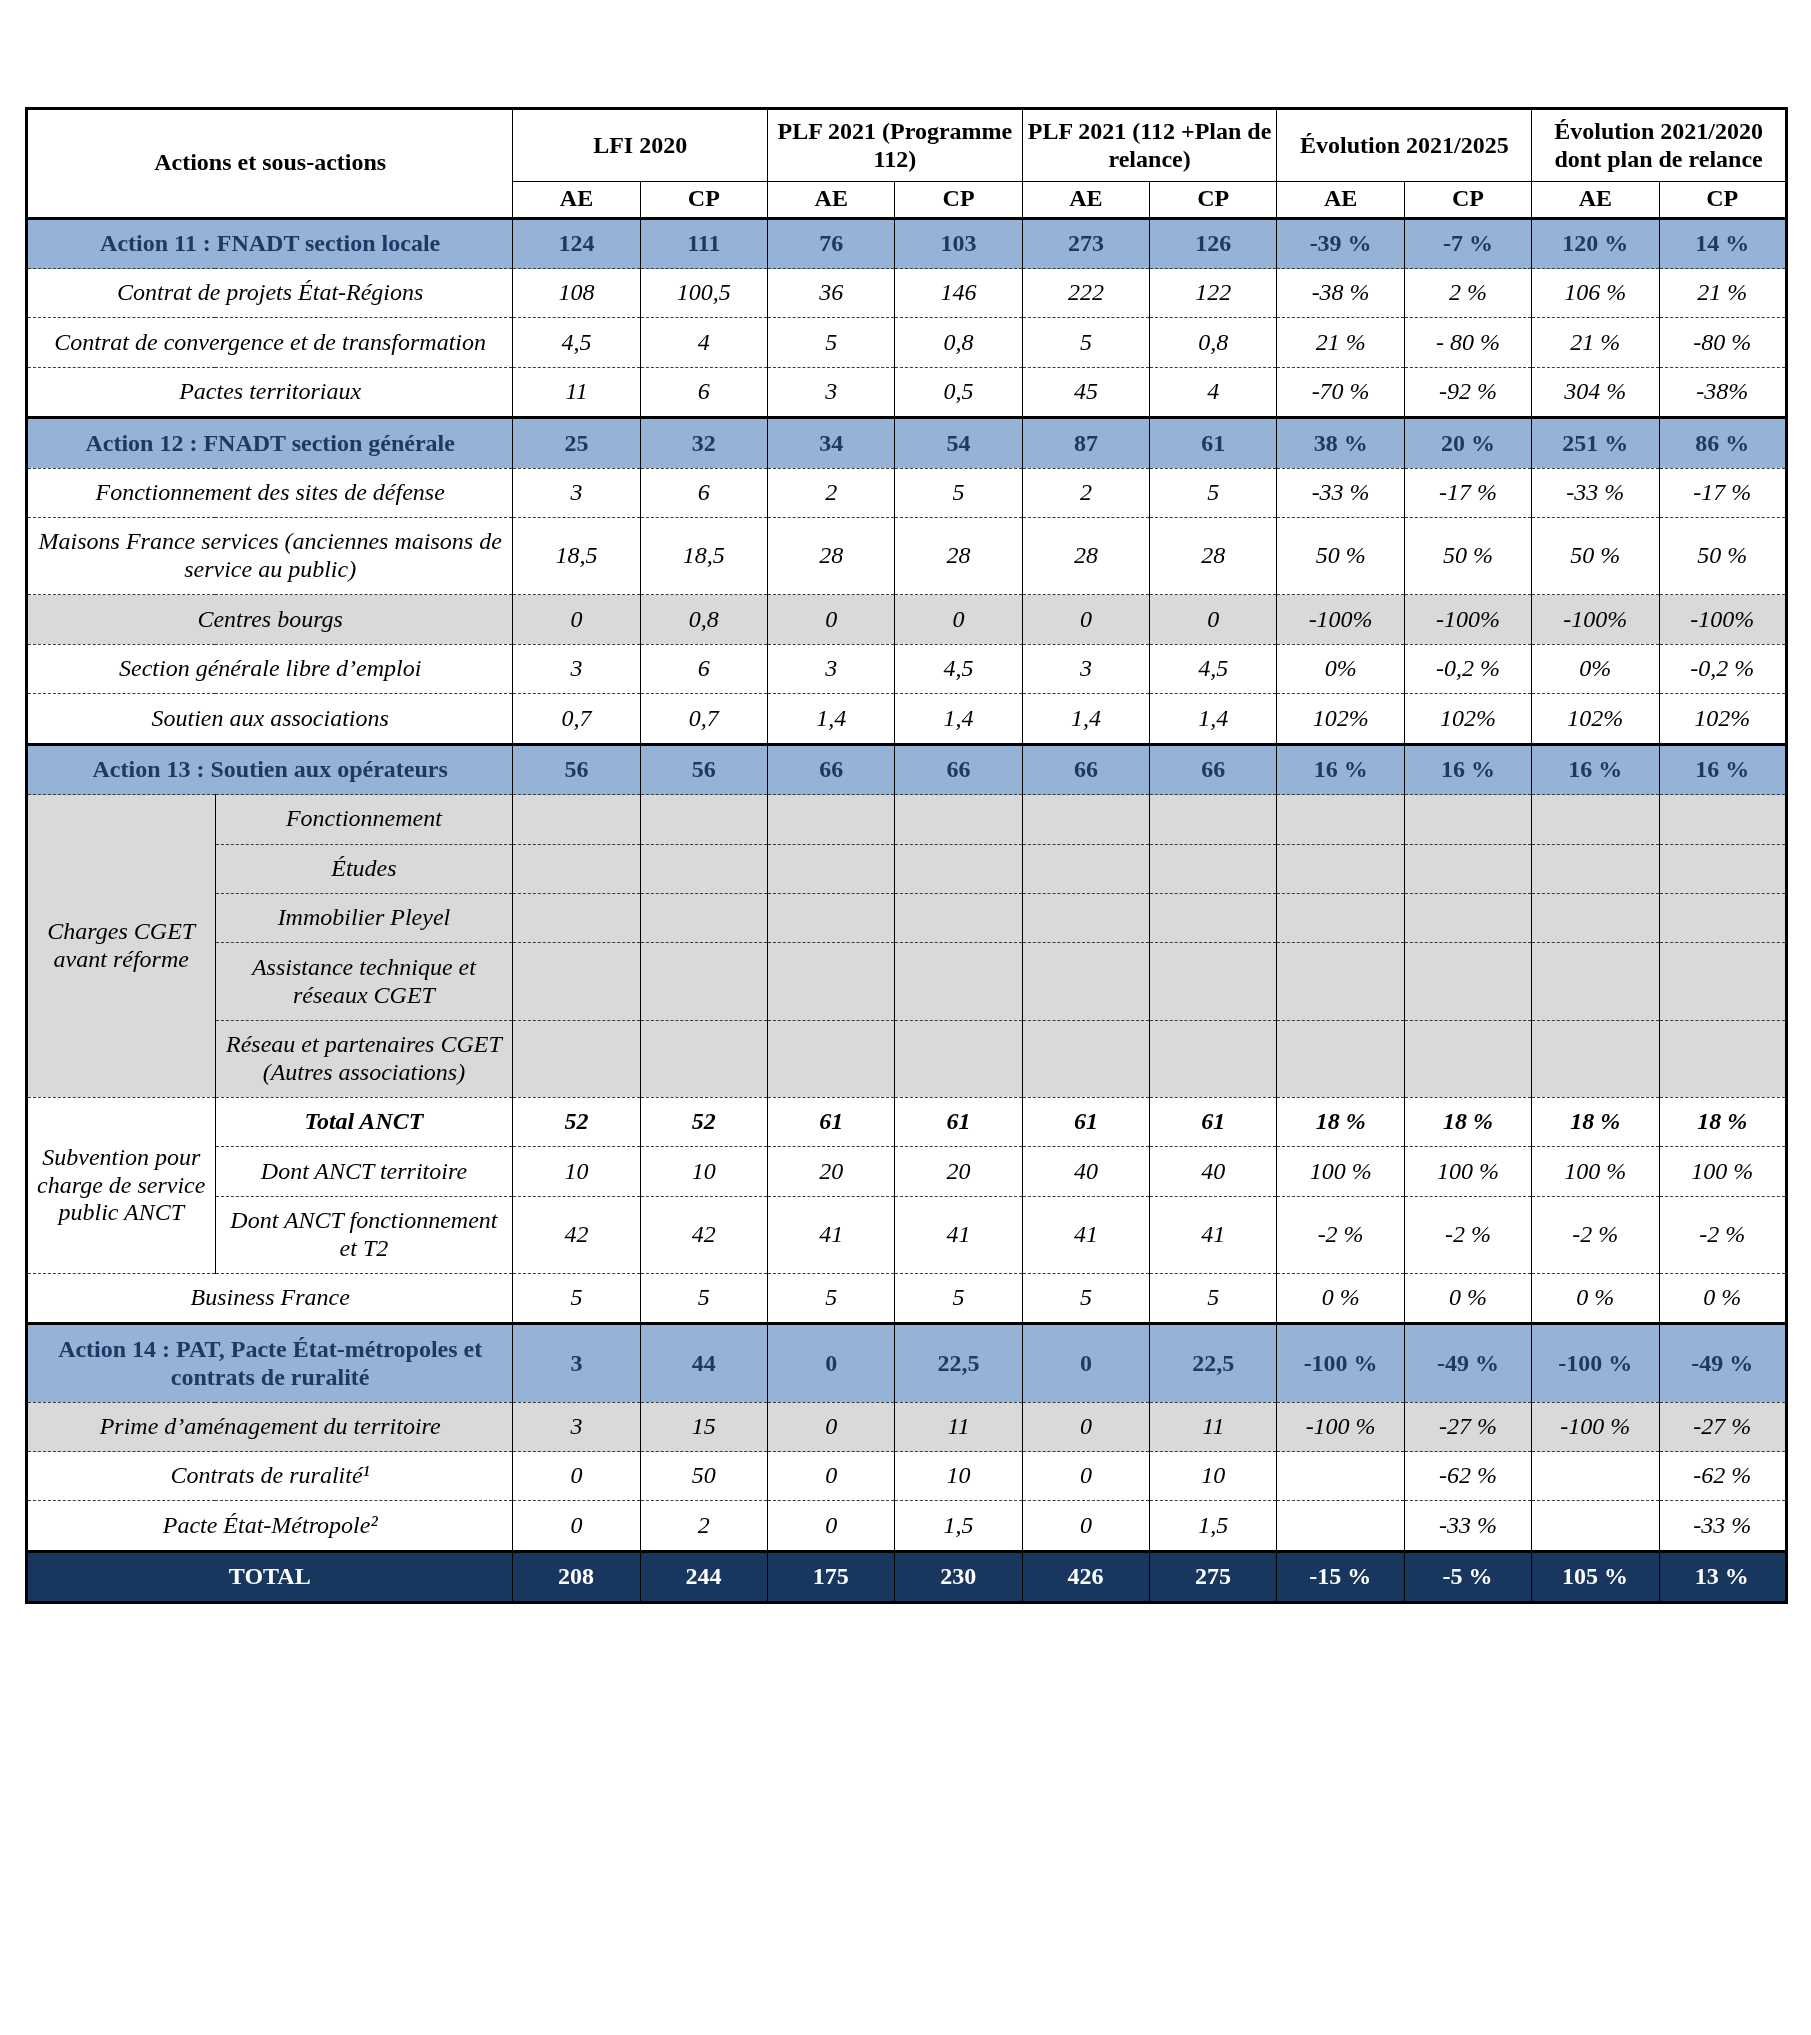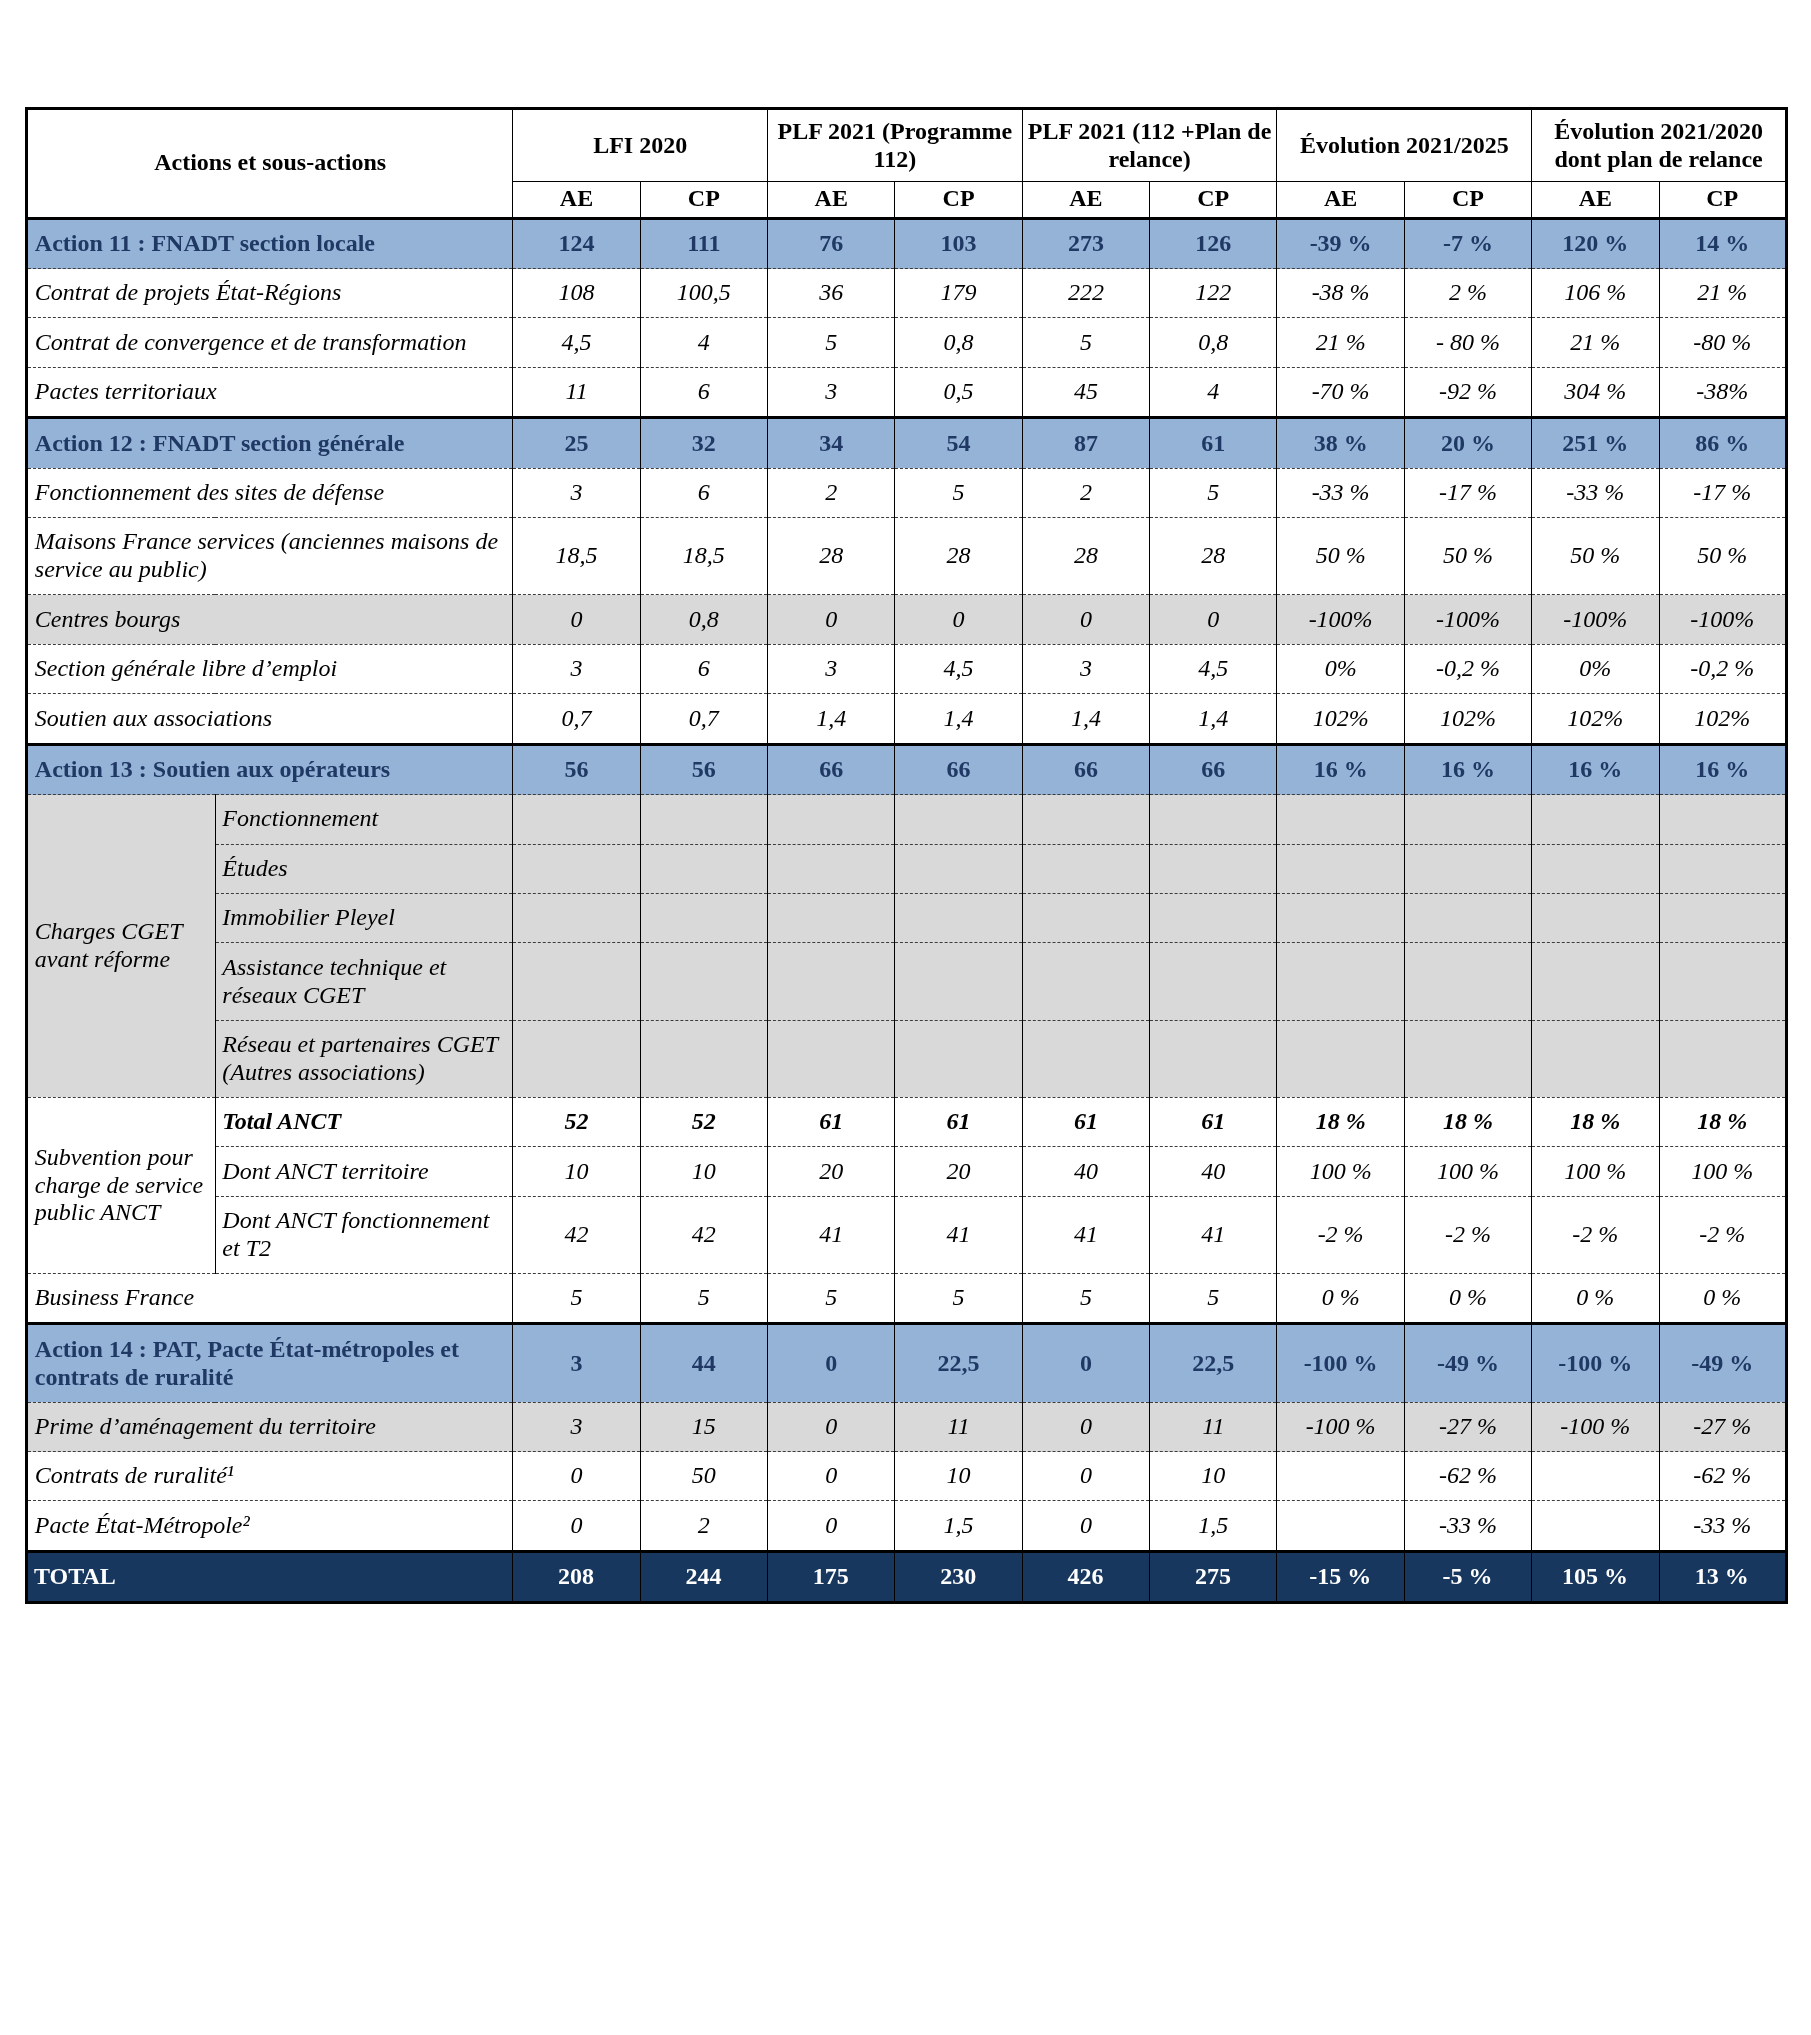"Action 11 : FNADT section" td.rlabel, td.slabel, td.glabel { text-align: left -> center }
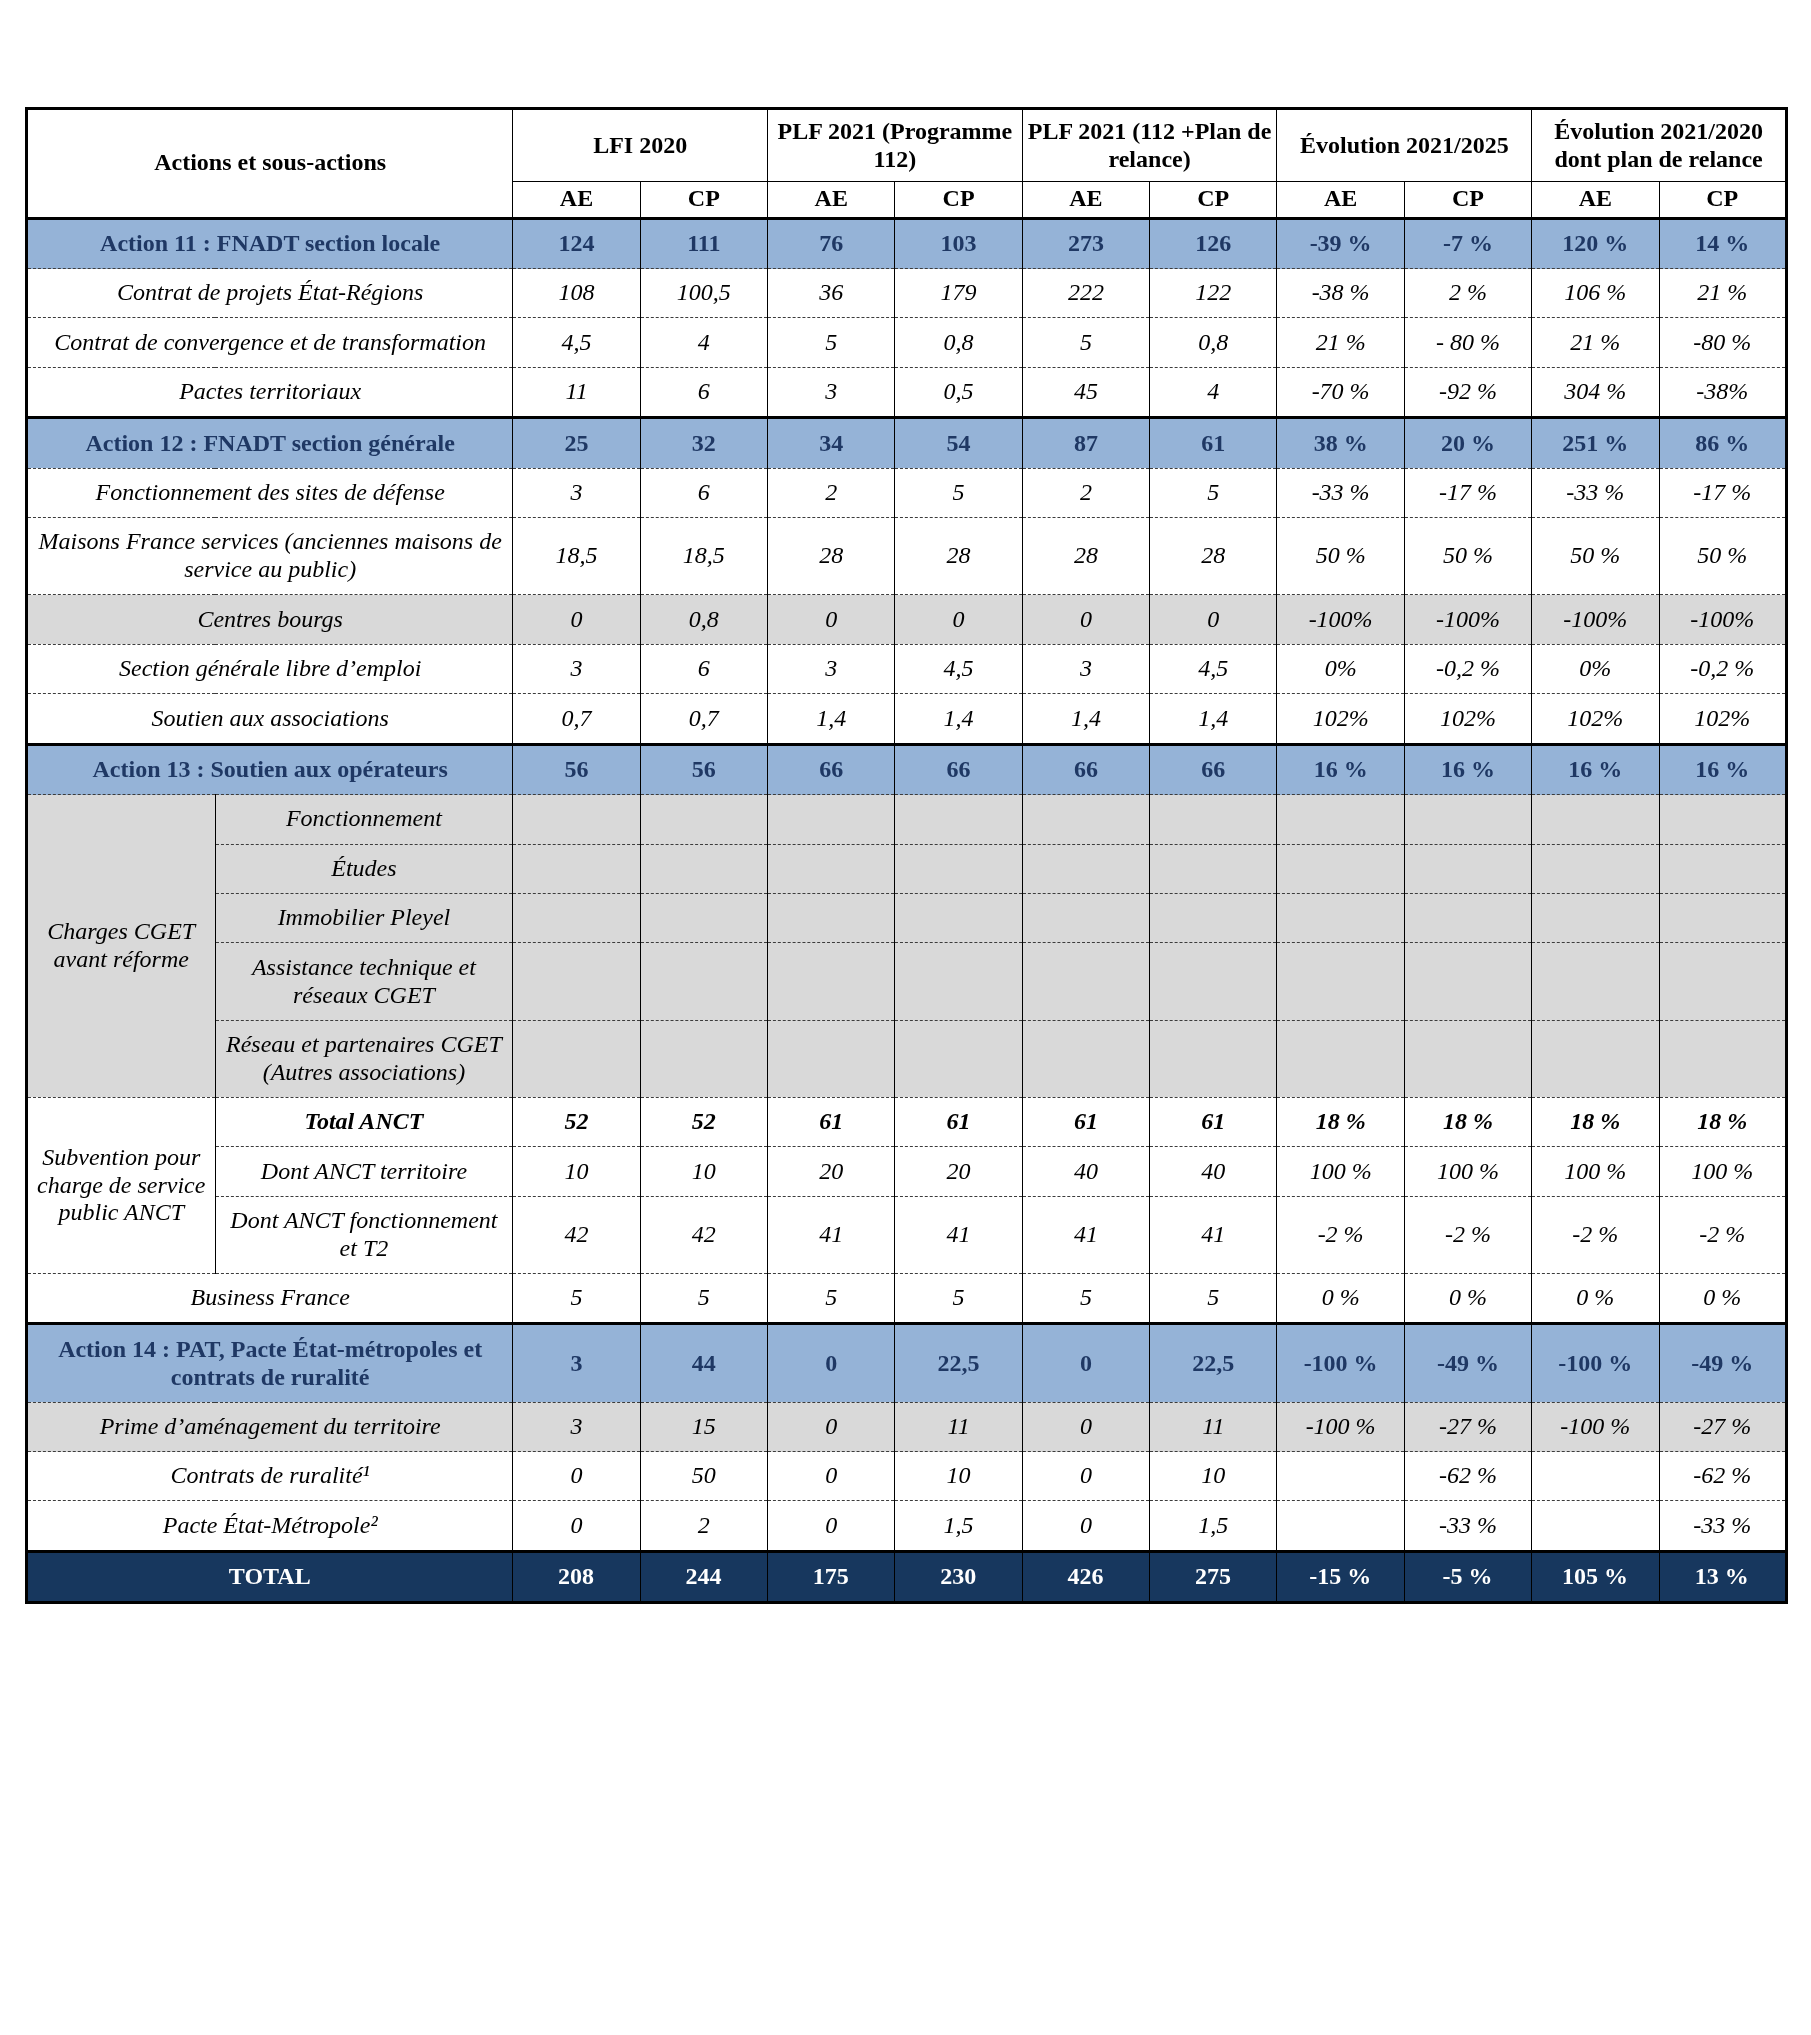"179" td.val { text: 179 -> 146 }
